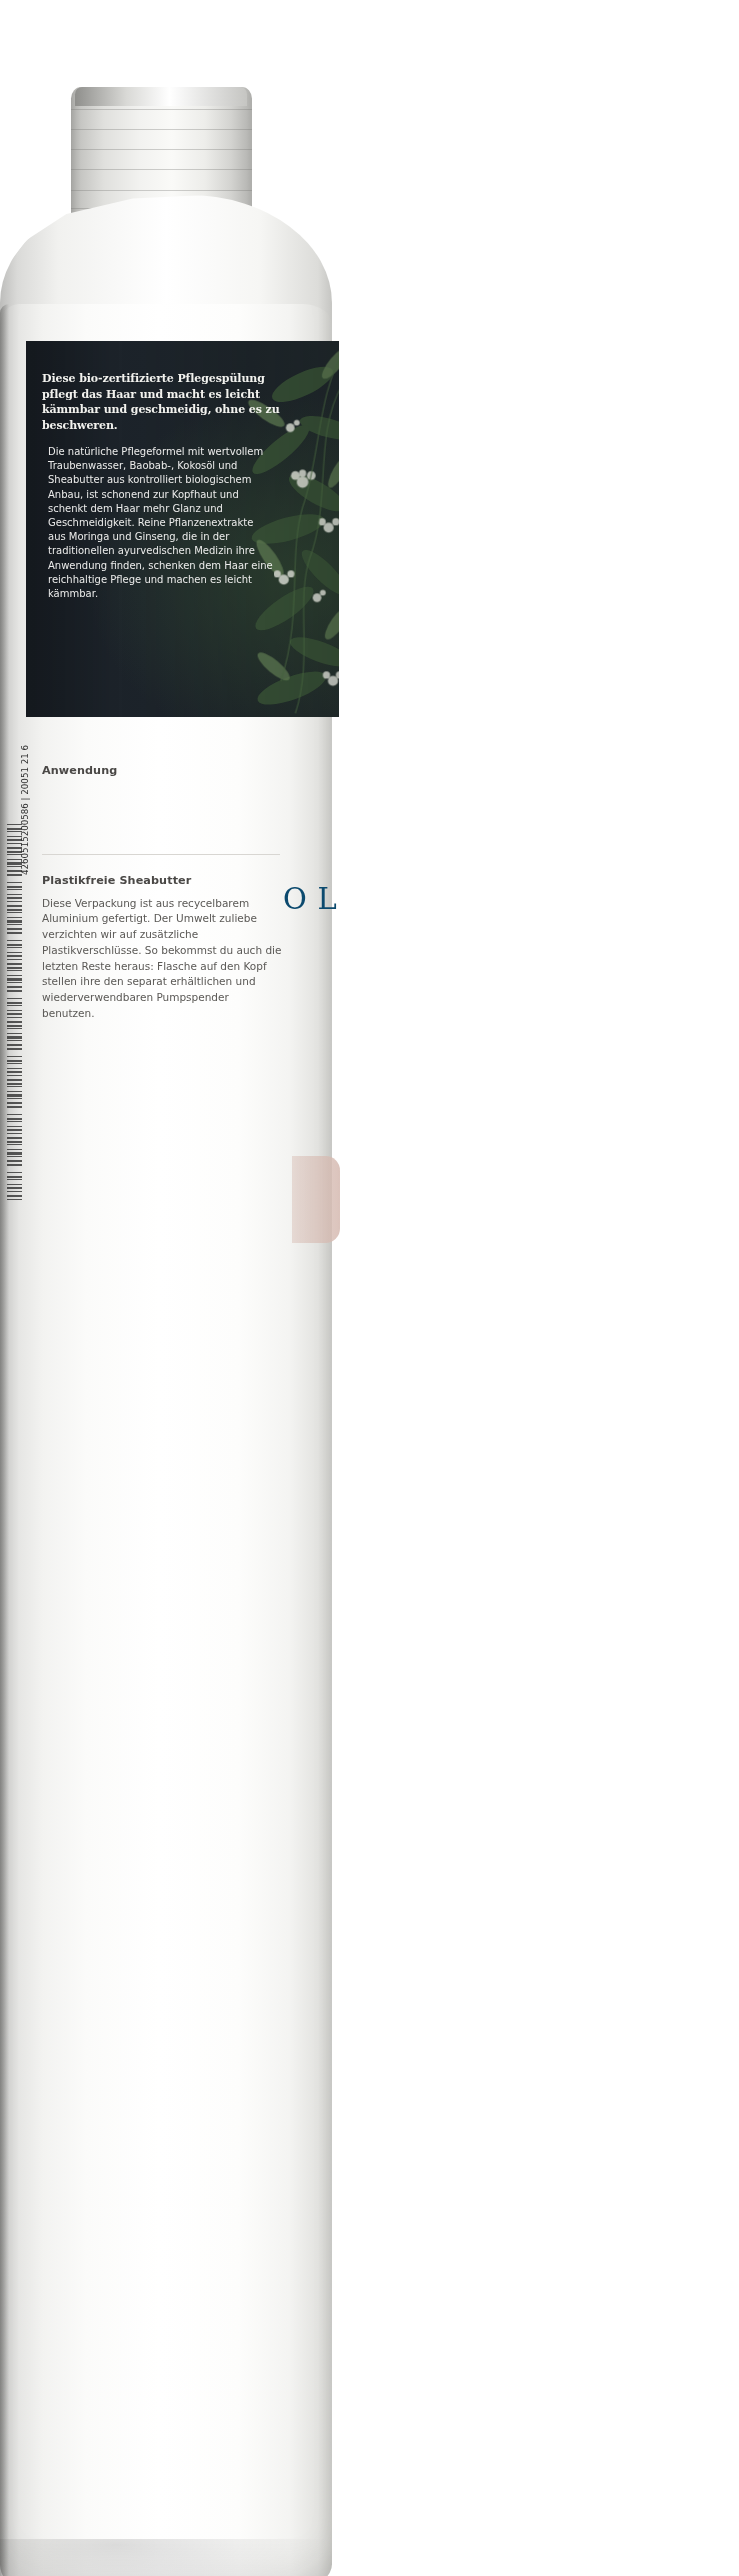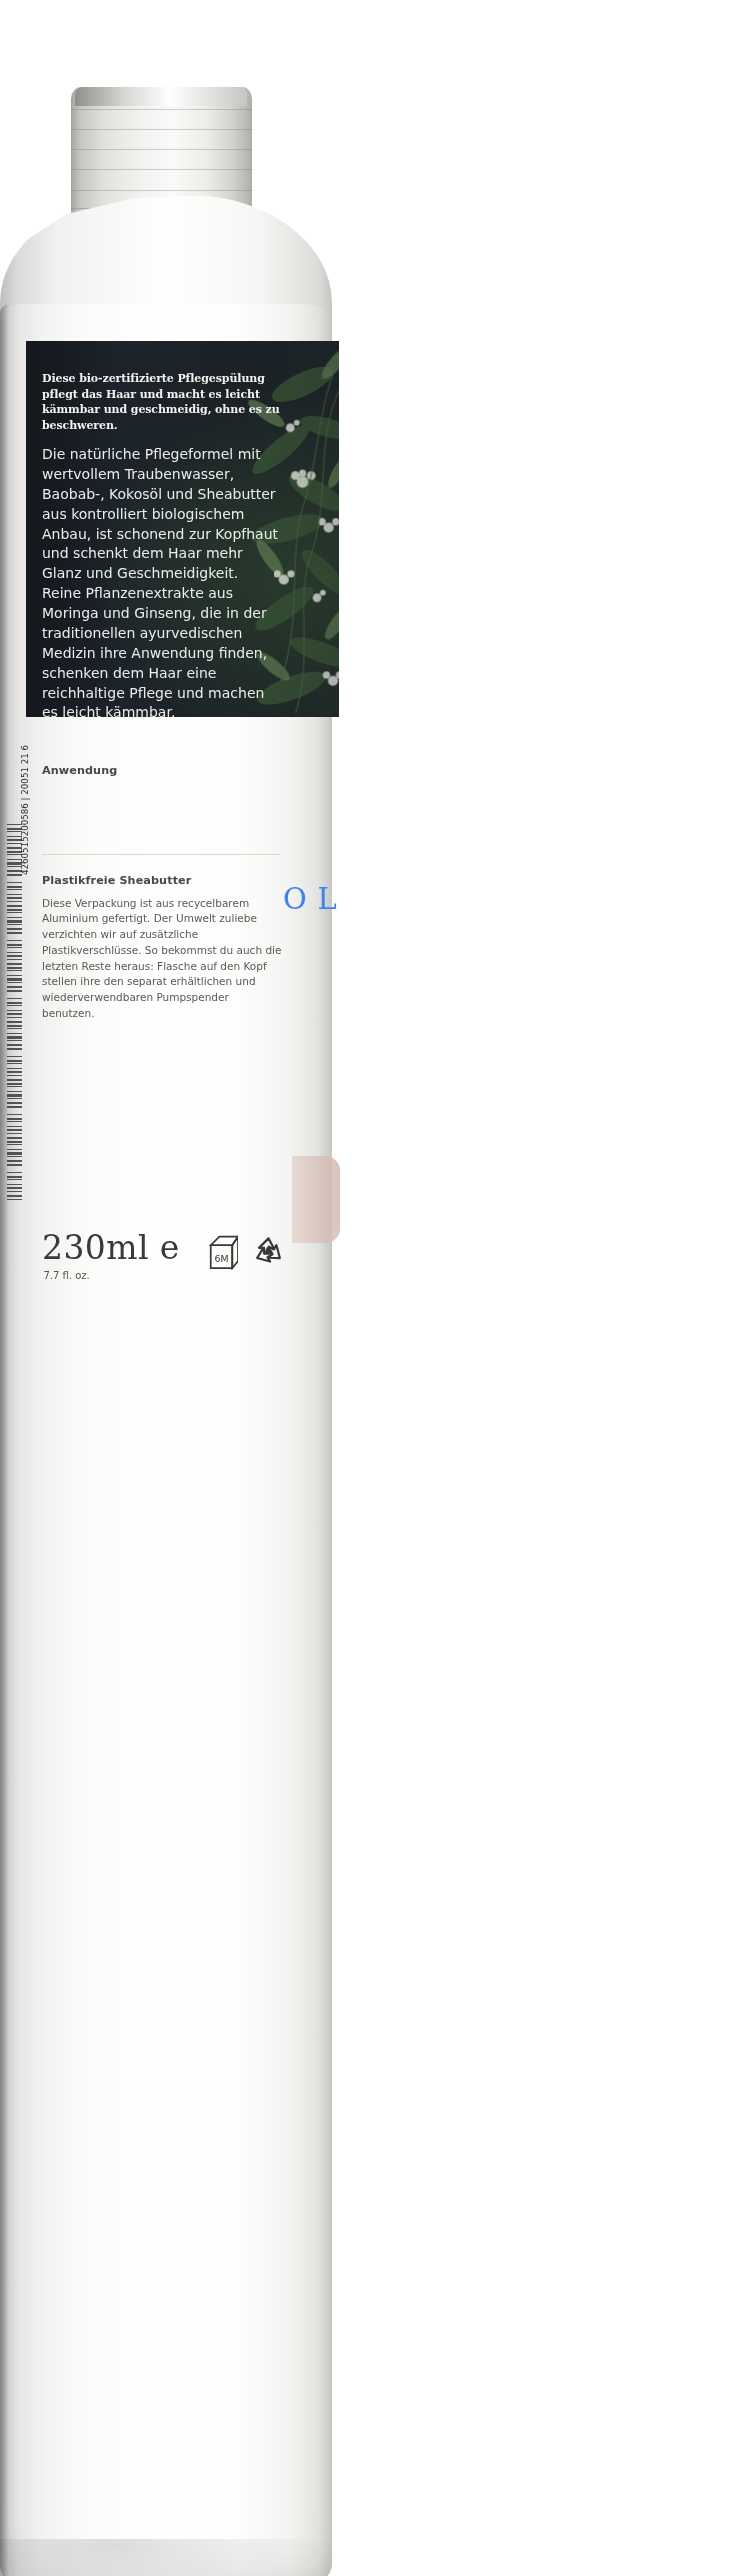"Die natürliche Pflegeformel mit" .body-copy { font-size: 14px -> 10px; margin: 0 -> 6px }
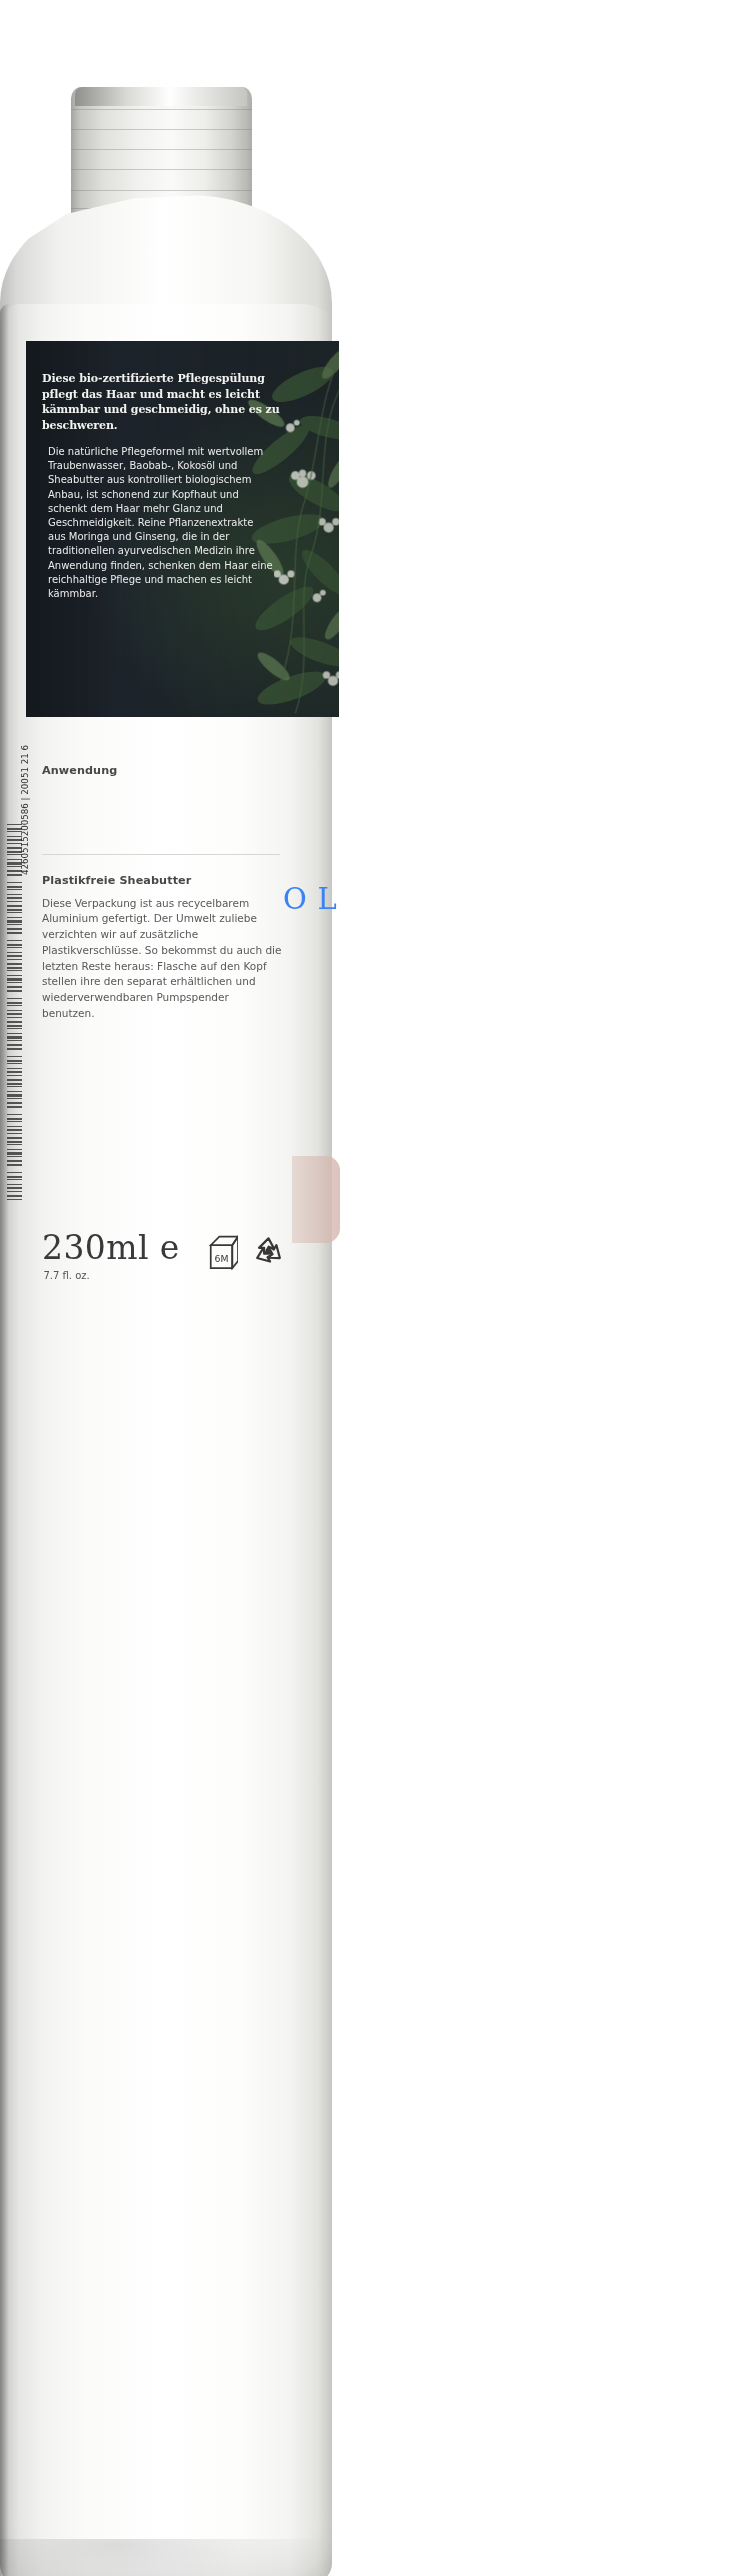"O L" .brand-ghost { color: #3b82f6 -> #0c4a6e }
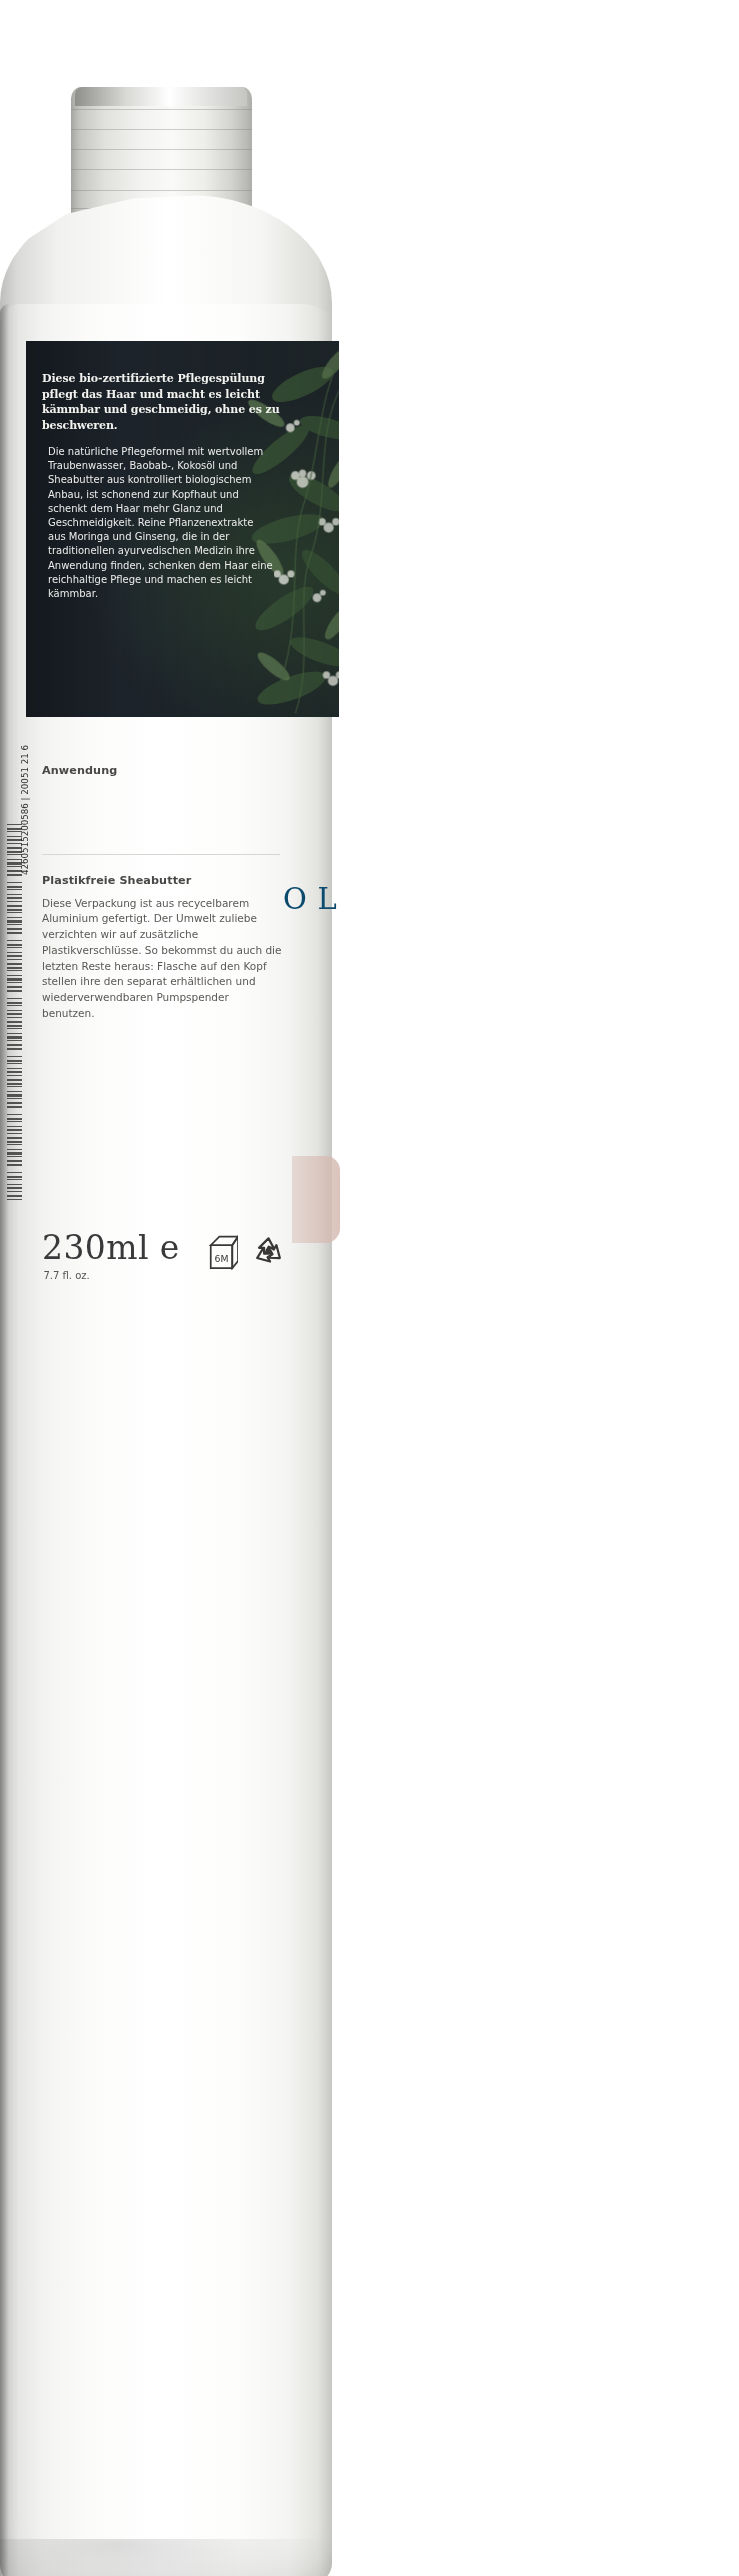"230ml e" div.volume-row { html: <div> <div>230ml e</div> <div>7.7 fl. oz.</div> <svg> <path></path> <path></path> <path></path> <text>6M</text> </svg> <svg> <g> <path></path> <path></path> <path></path> </g> </svg> </div> -> none }
